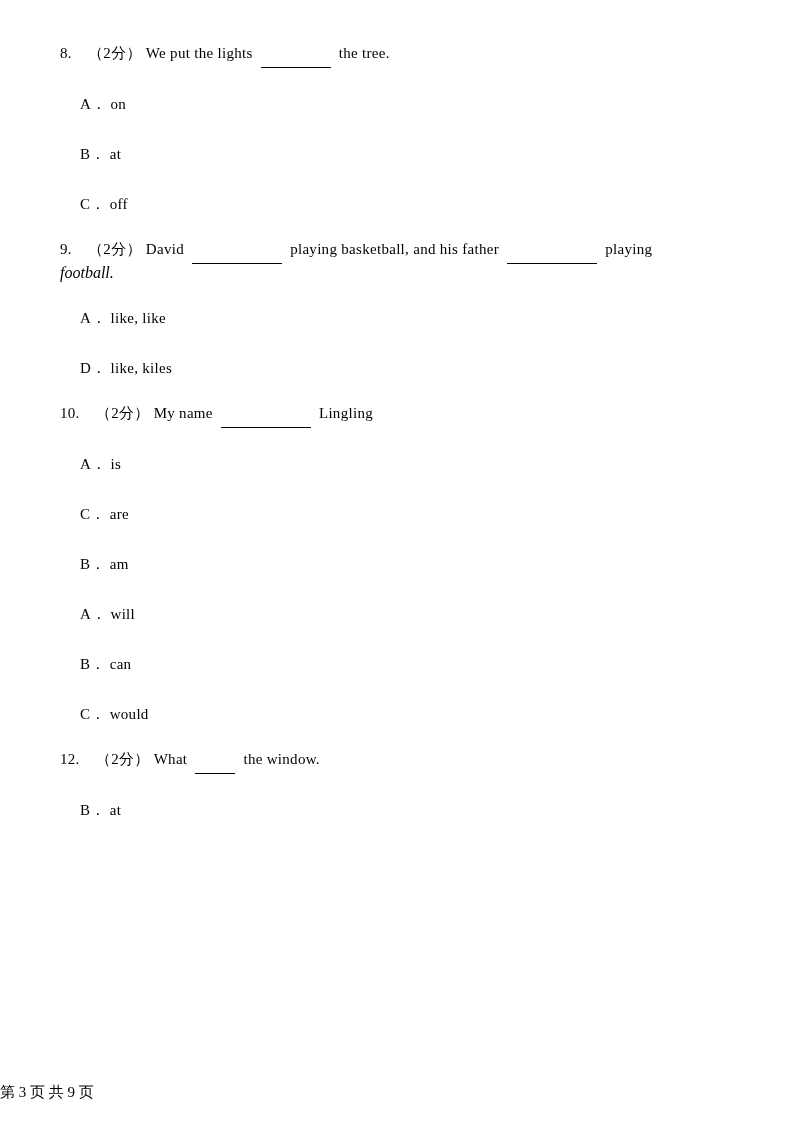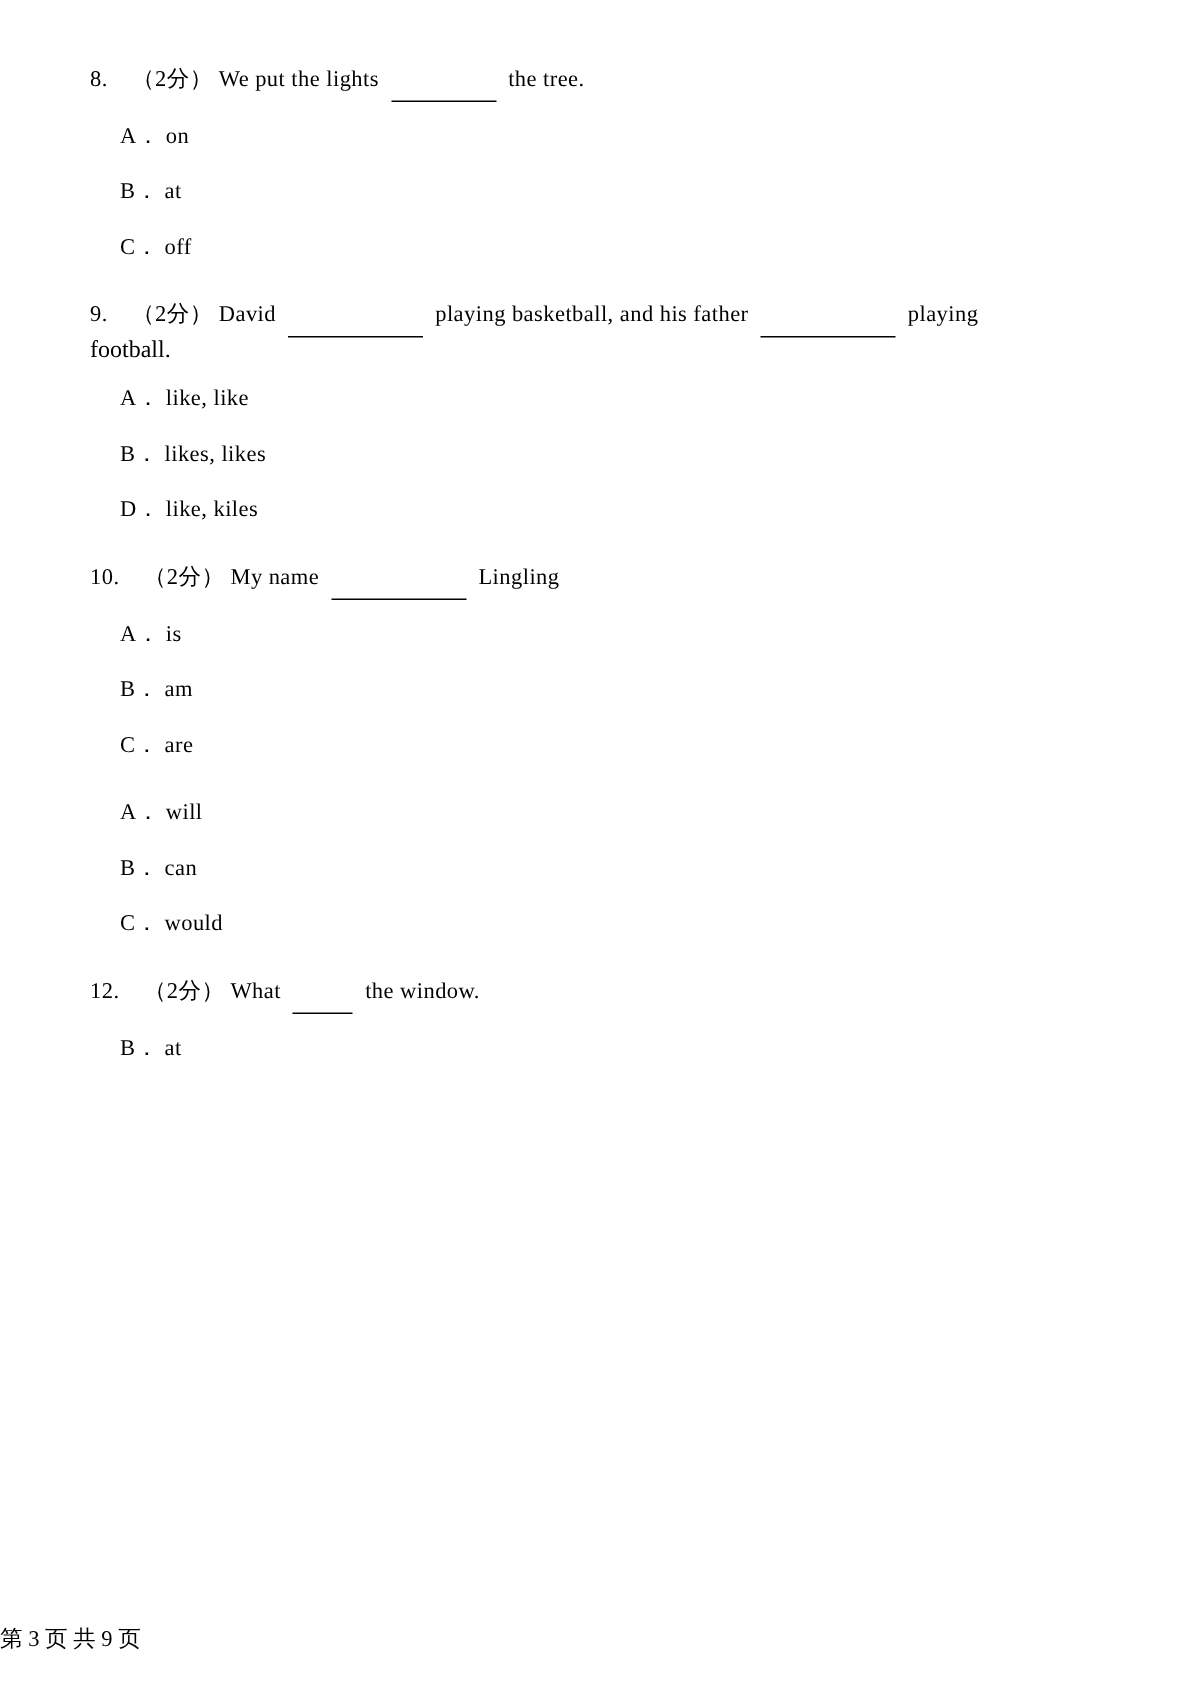"A． on" .option { margin-top: 10px -> 23px }
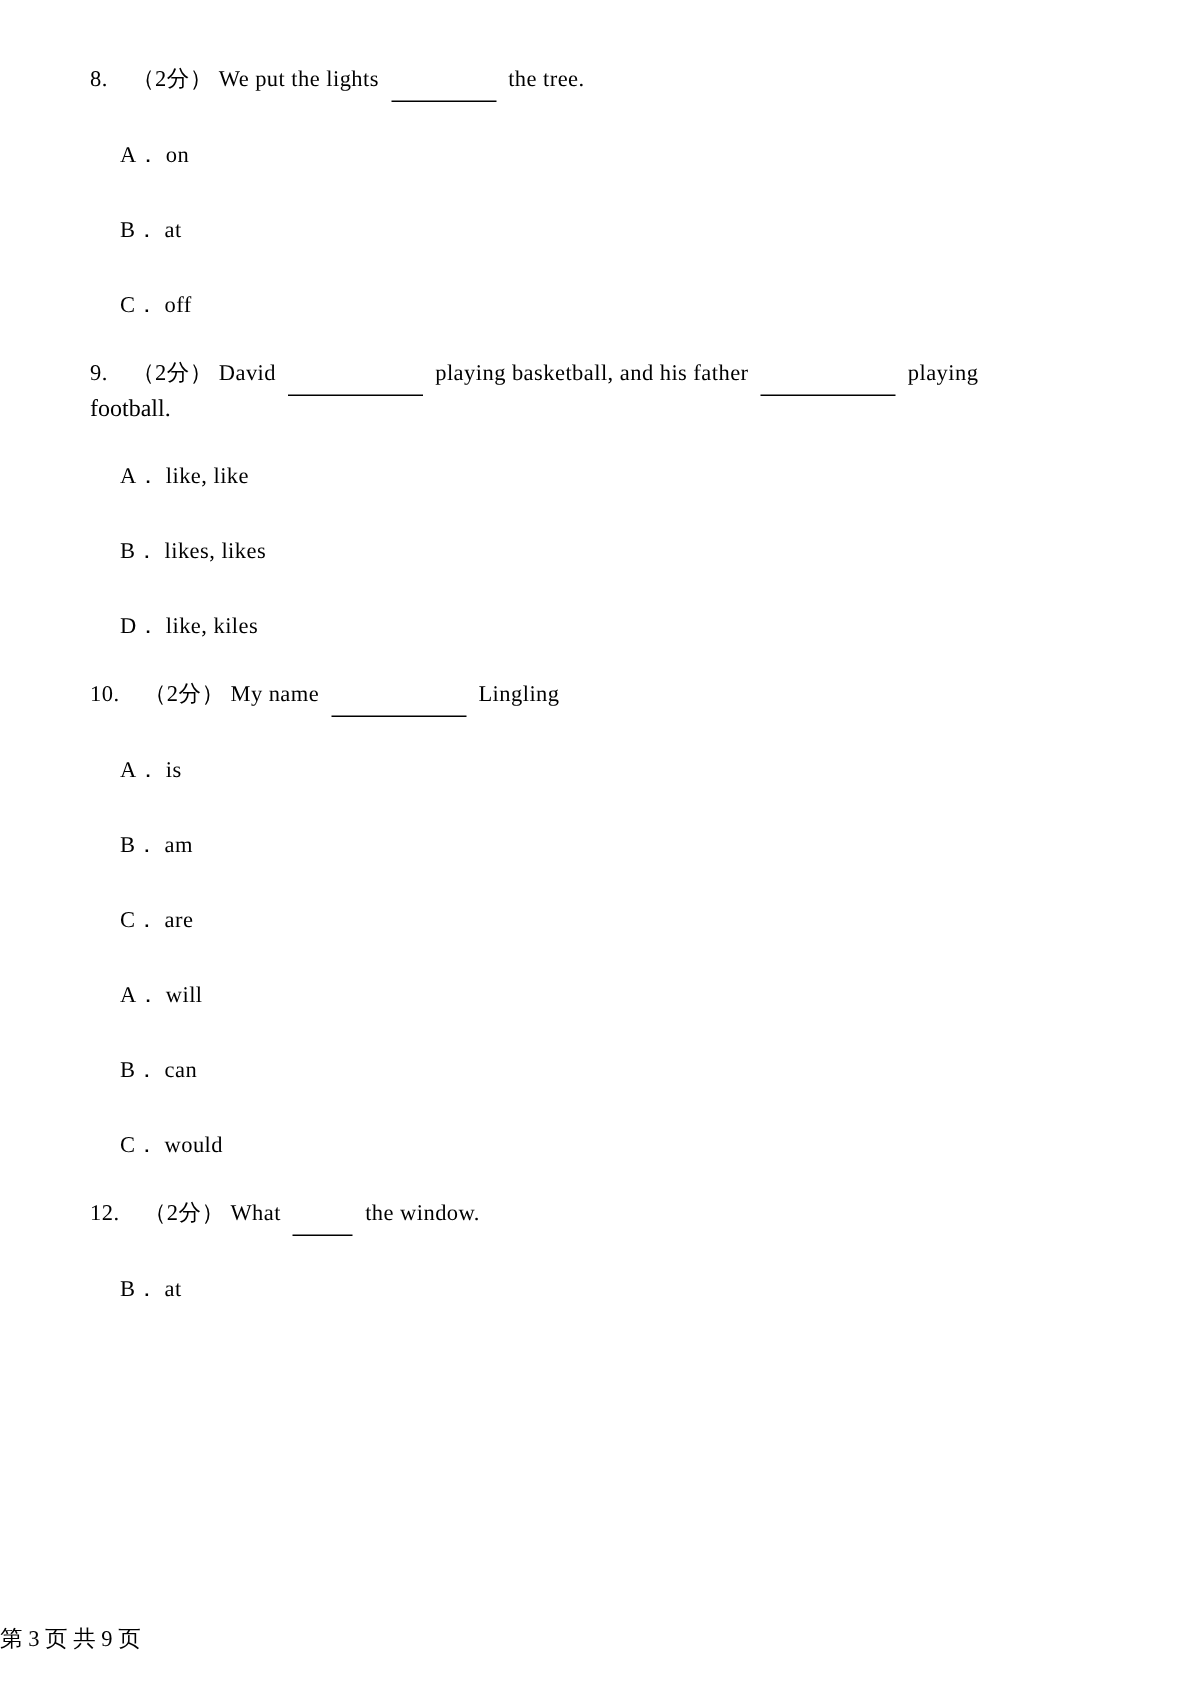"football." .question-9-line2 { font-style: none -> italic }
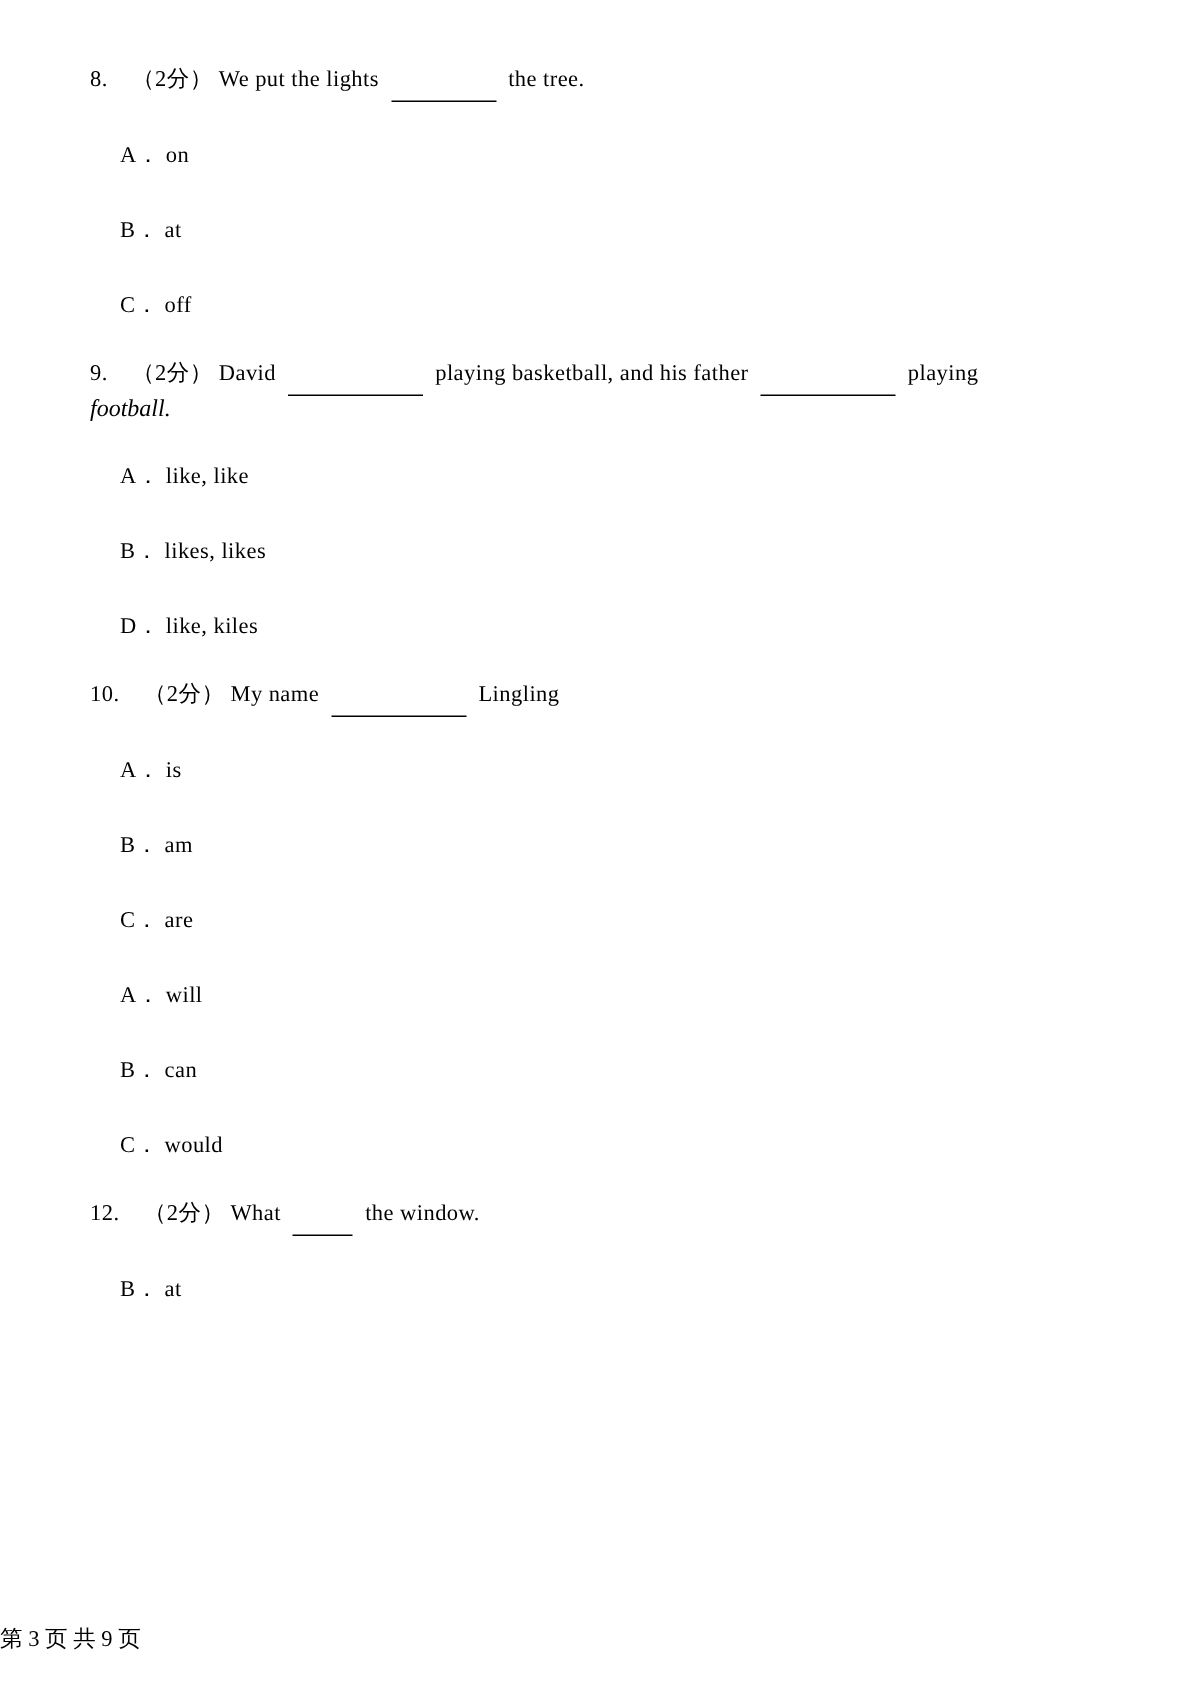"B． likes, likes" div.option { html: <div> <span>B．</span> <span>likes, likes</span> </div> -> none }
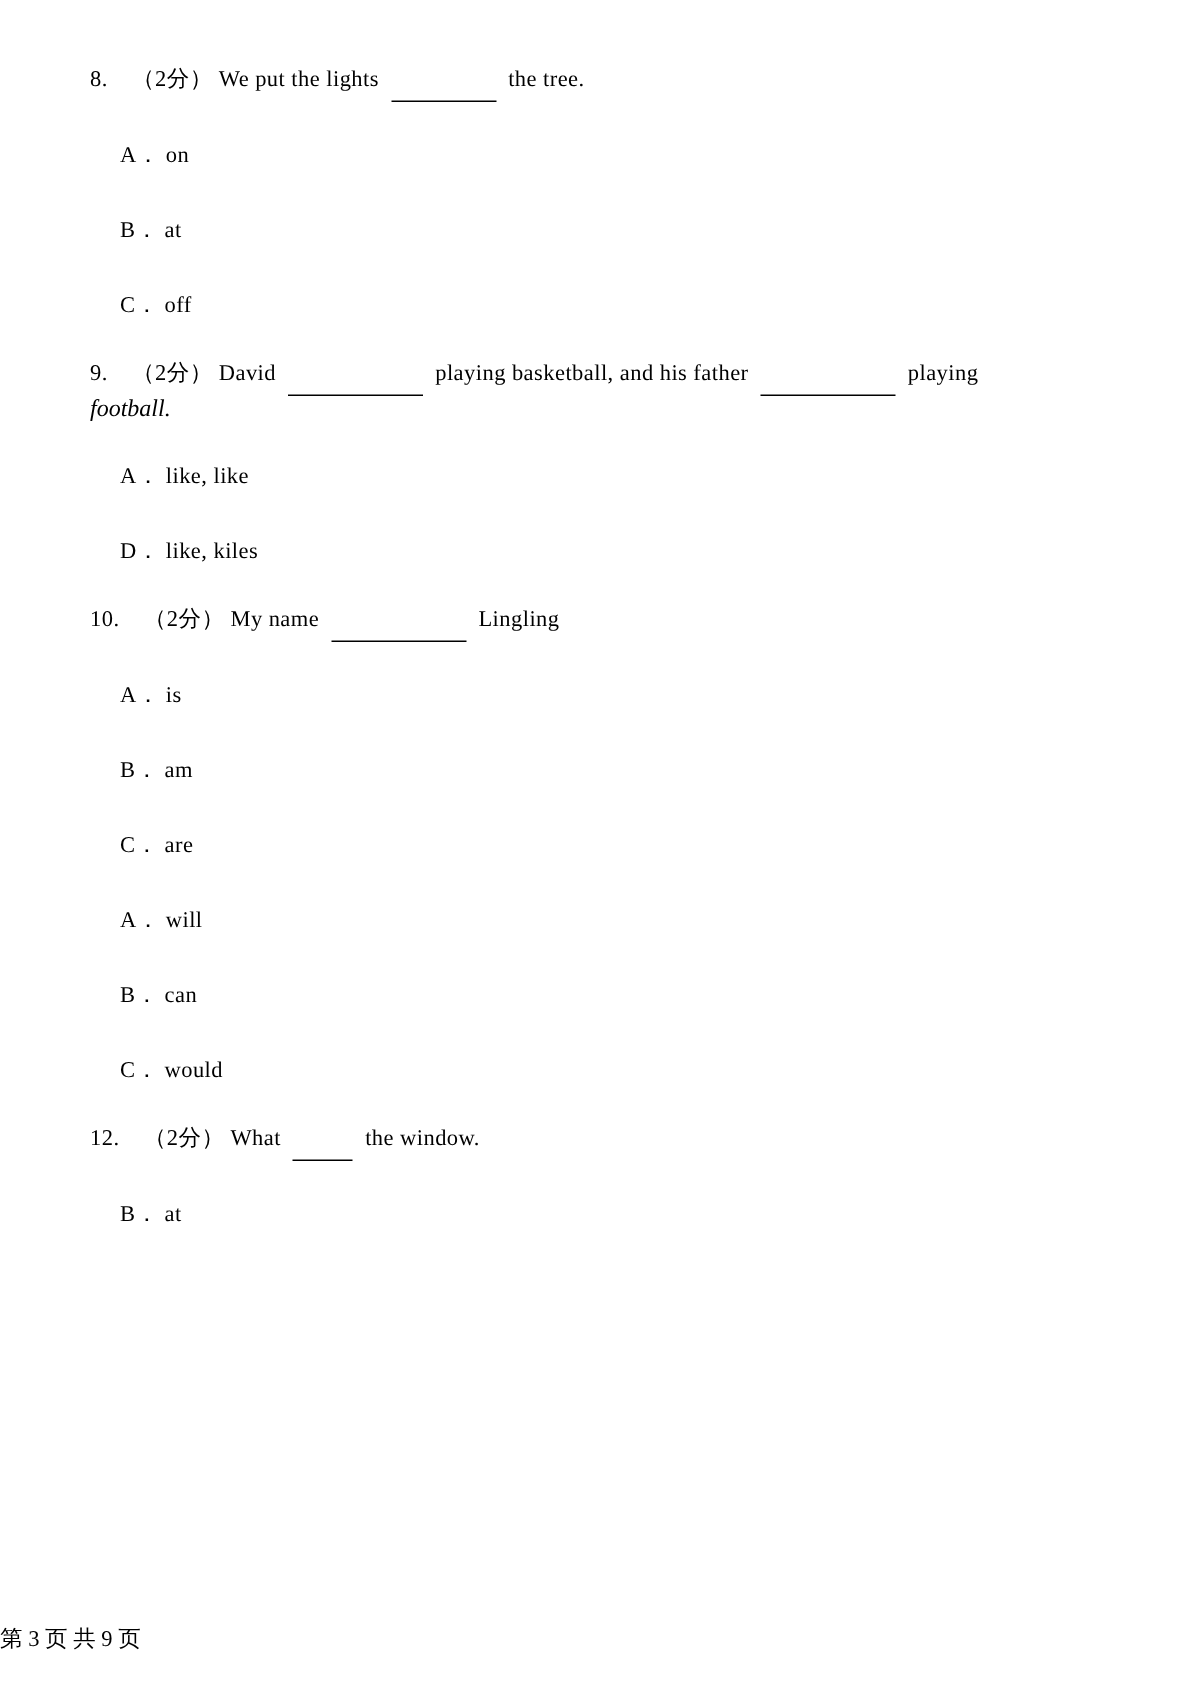"B． am" div.option { order: before "C． are" -> after "C． are" }
